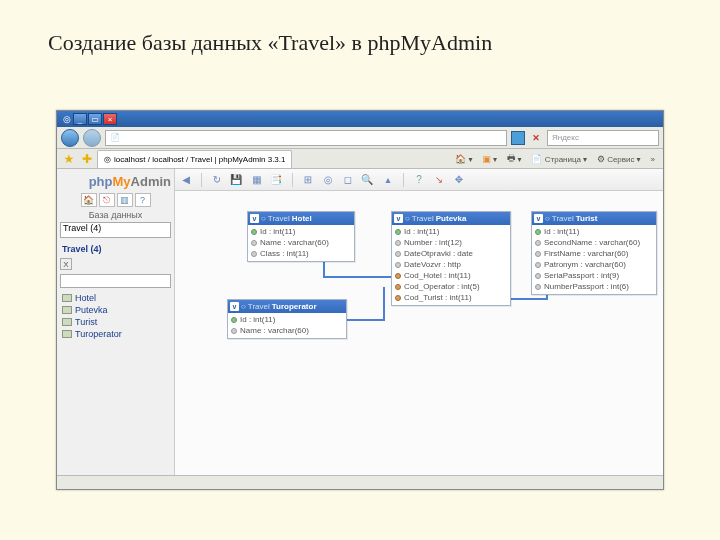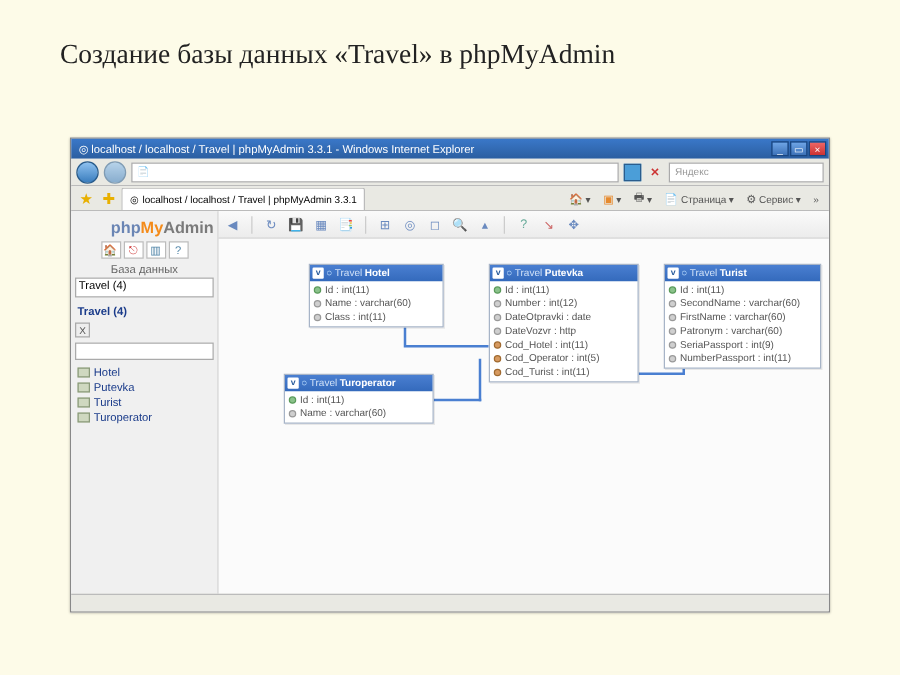"localhost / localhost / Travel | phpMyAdmin 3.3.1 -" span.title-text { html: <span>localhost / localhost / Travel | phpMyAdmin 3.3.1 - Windows Internet Explorer</span> -> none }
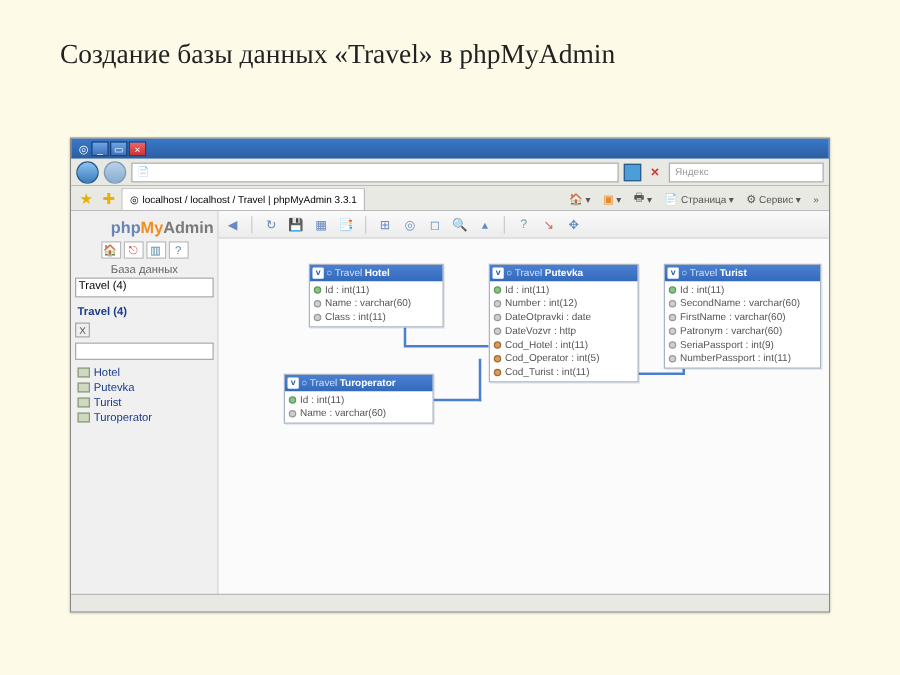"Яндекс" .search-box { width: 124px -> 112px }
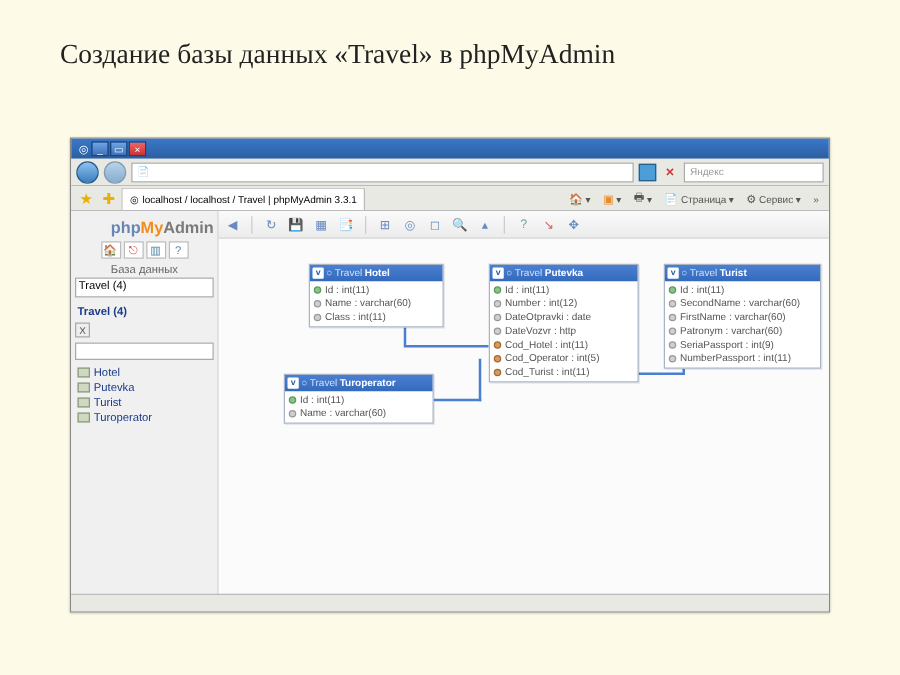"NumberPassport : int(11)" span { text: 11 -> 6 }
